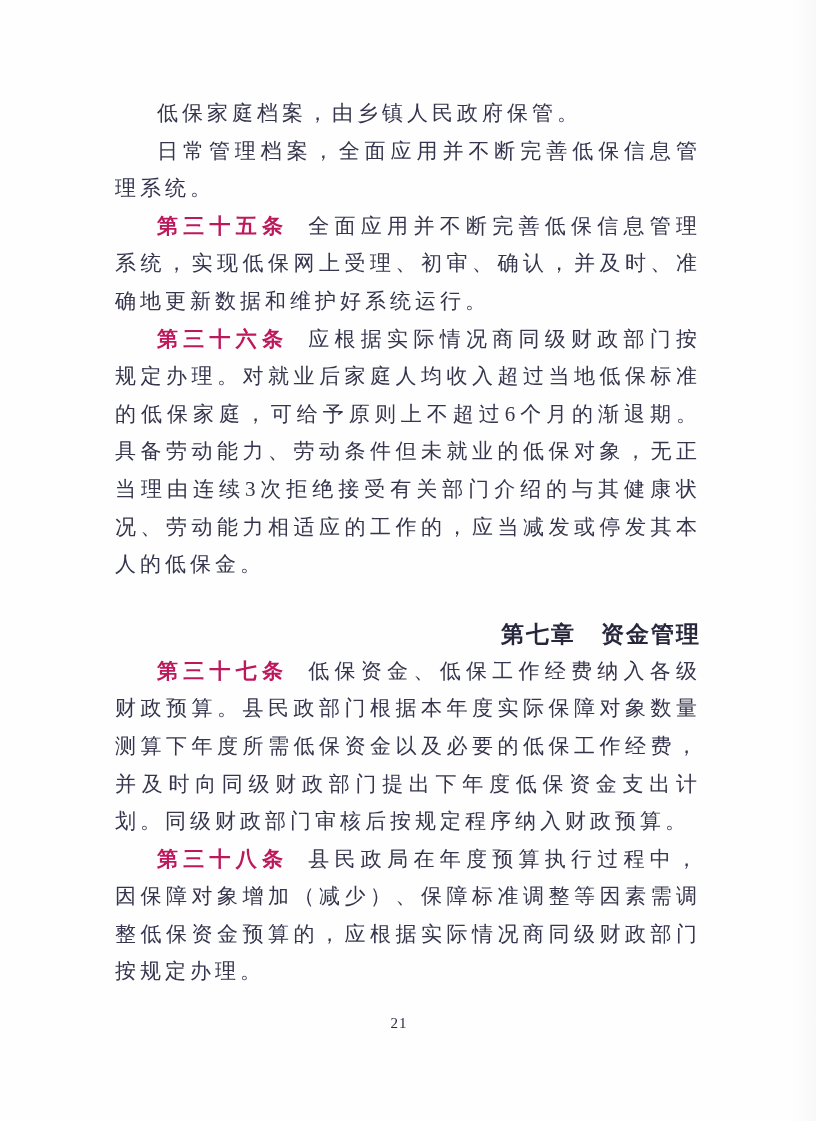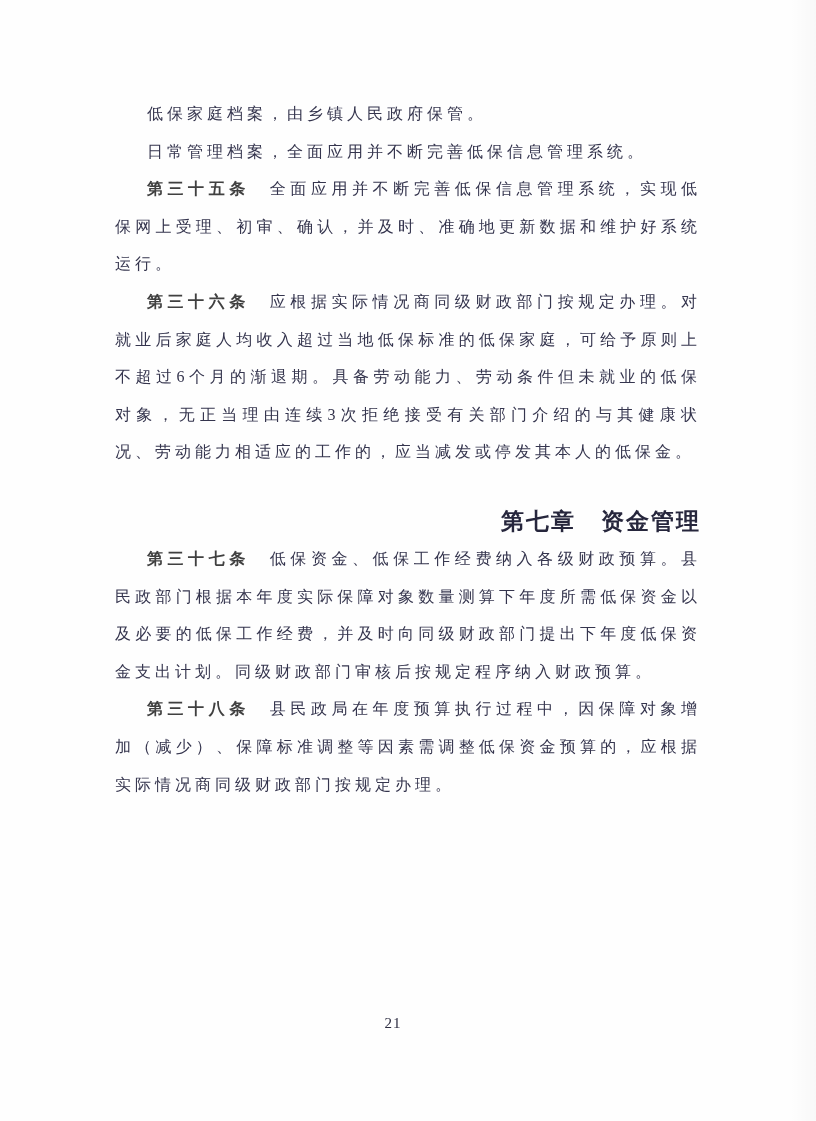"低保家庭档案，由乡镇人民政府保管。" p.para { font-size: 16px -> 21px }
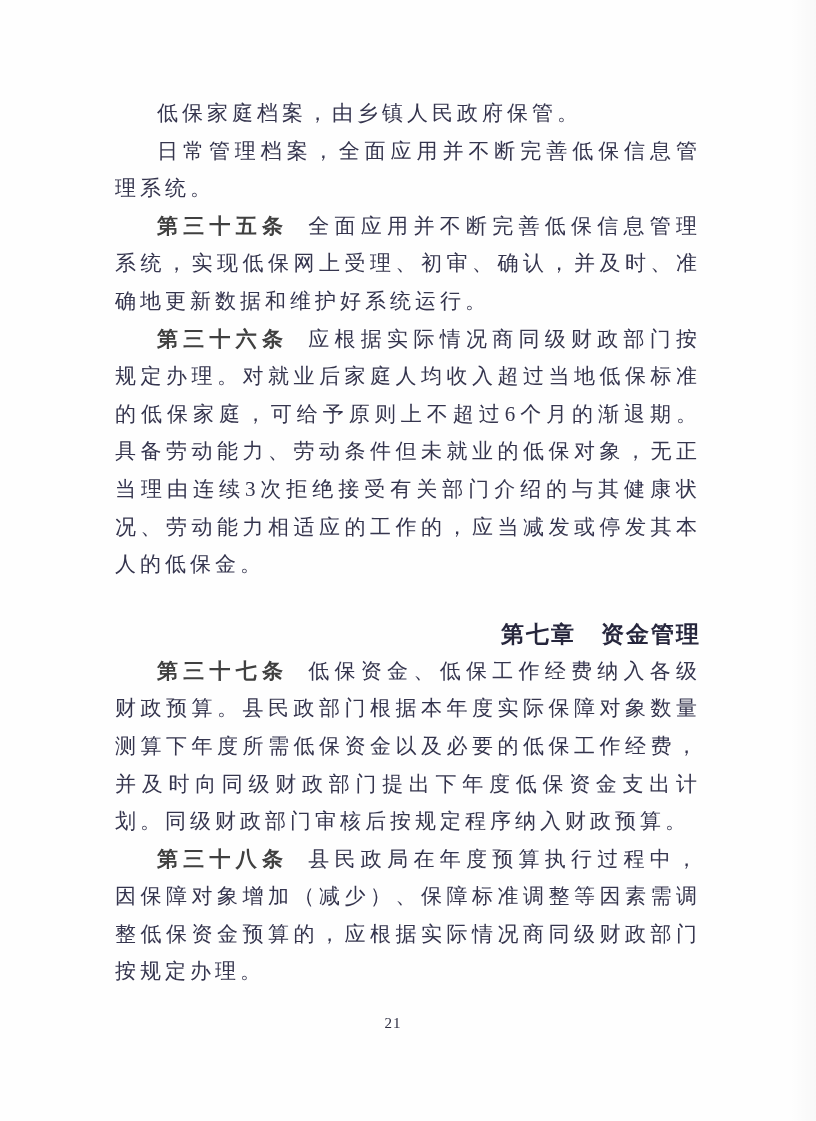"第三十五条" p.para .lead { color: #404040 -> #be185d }
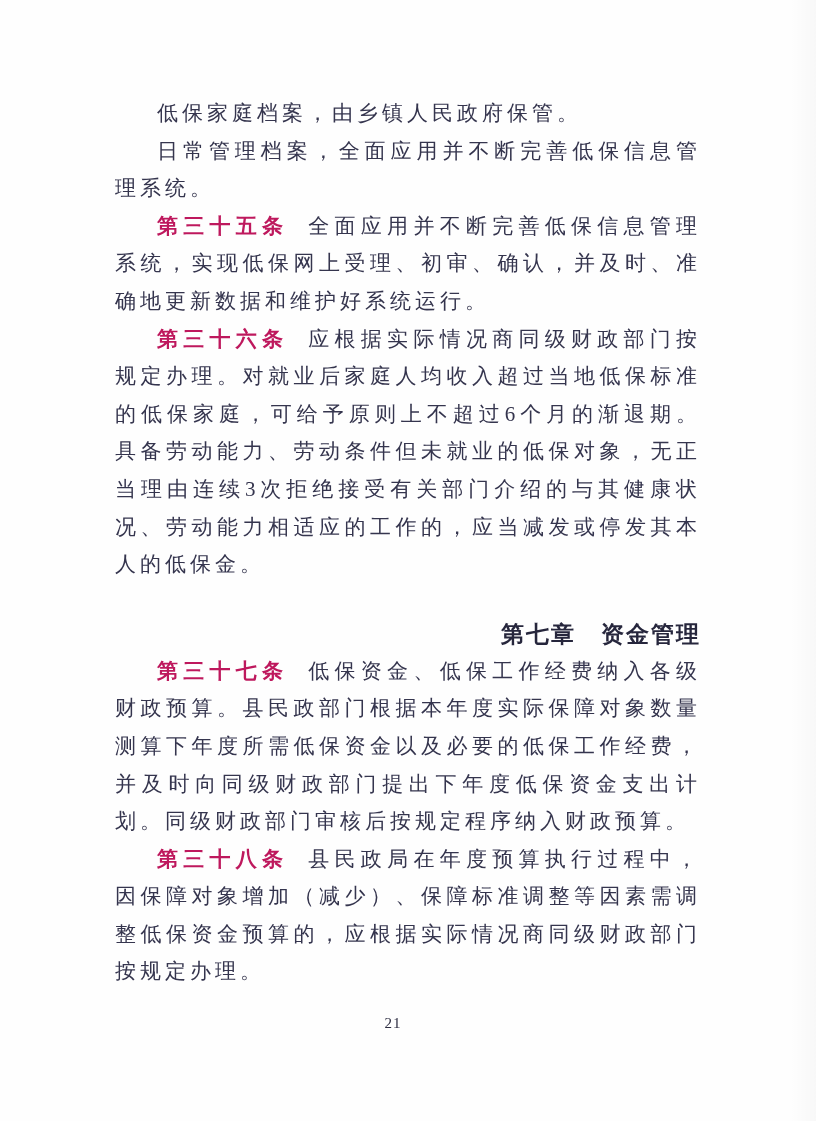"21" .page-number { left: 0 -> 6px }
